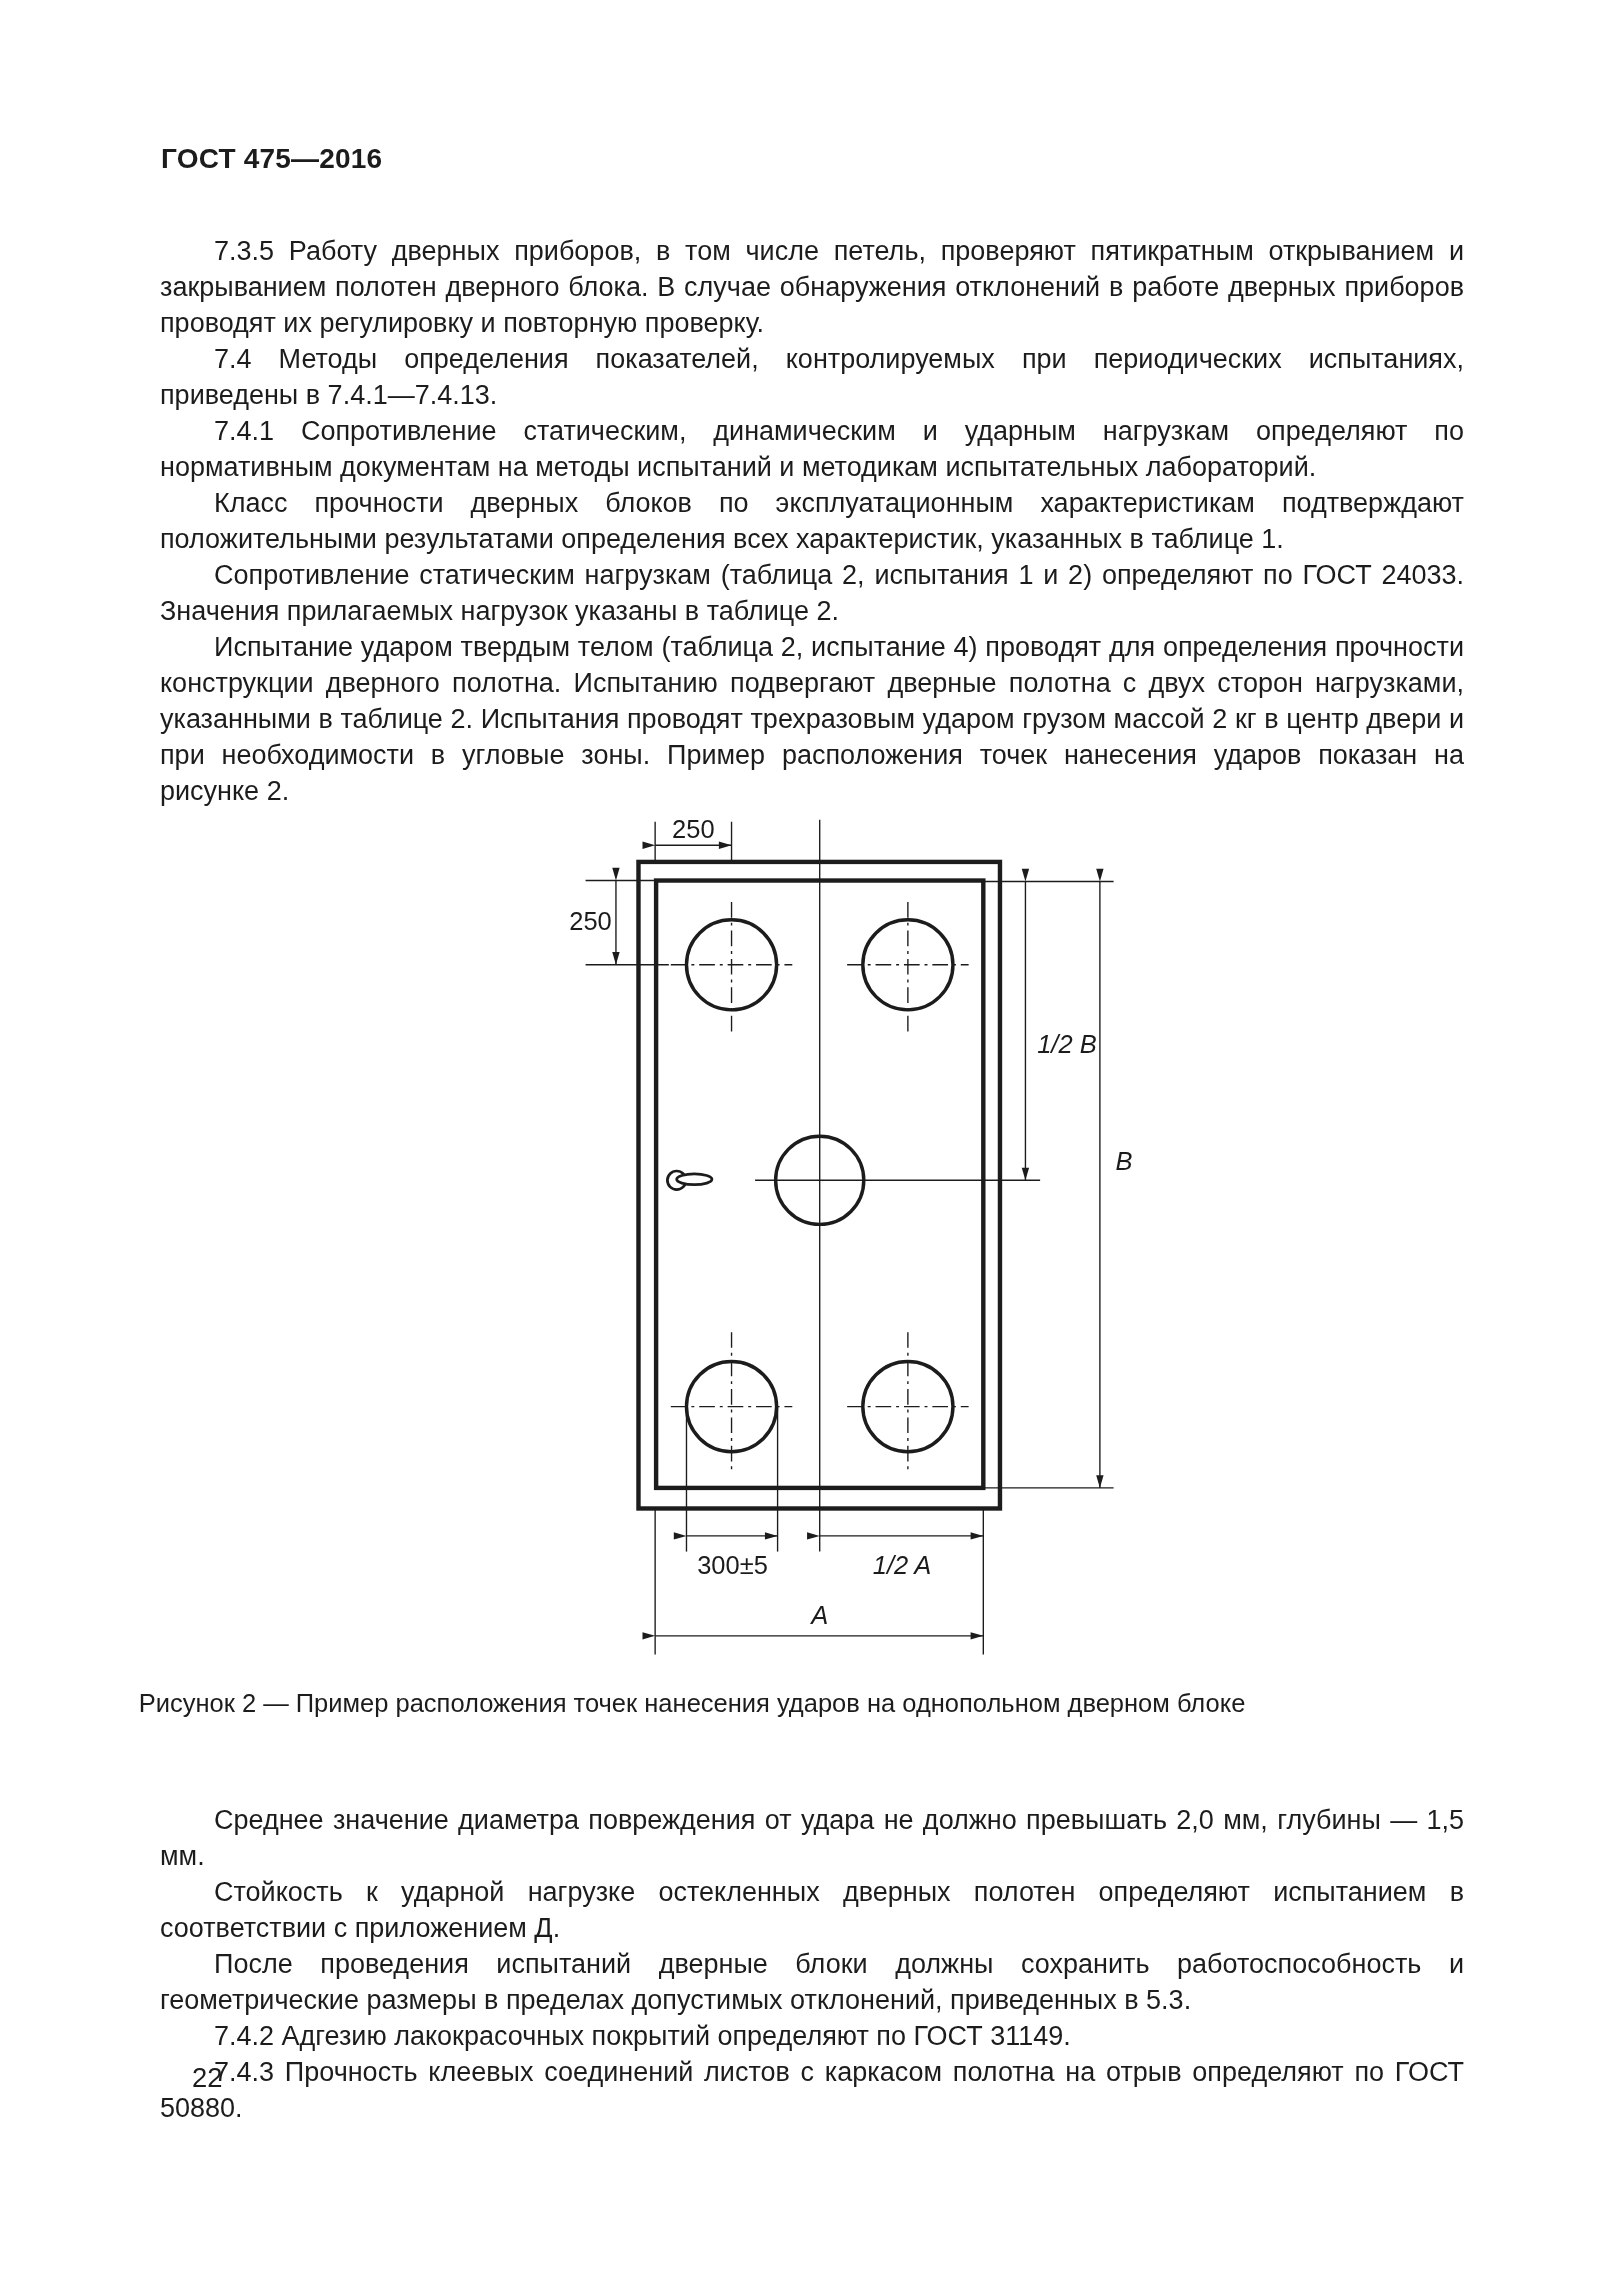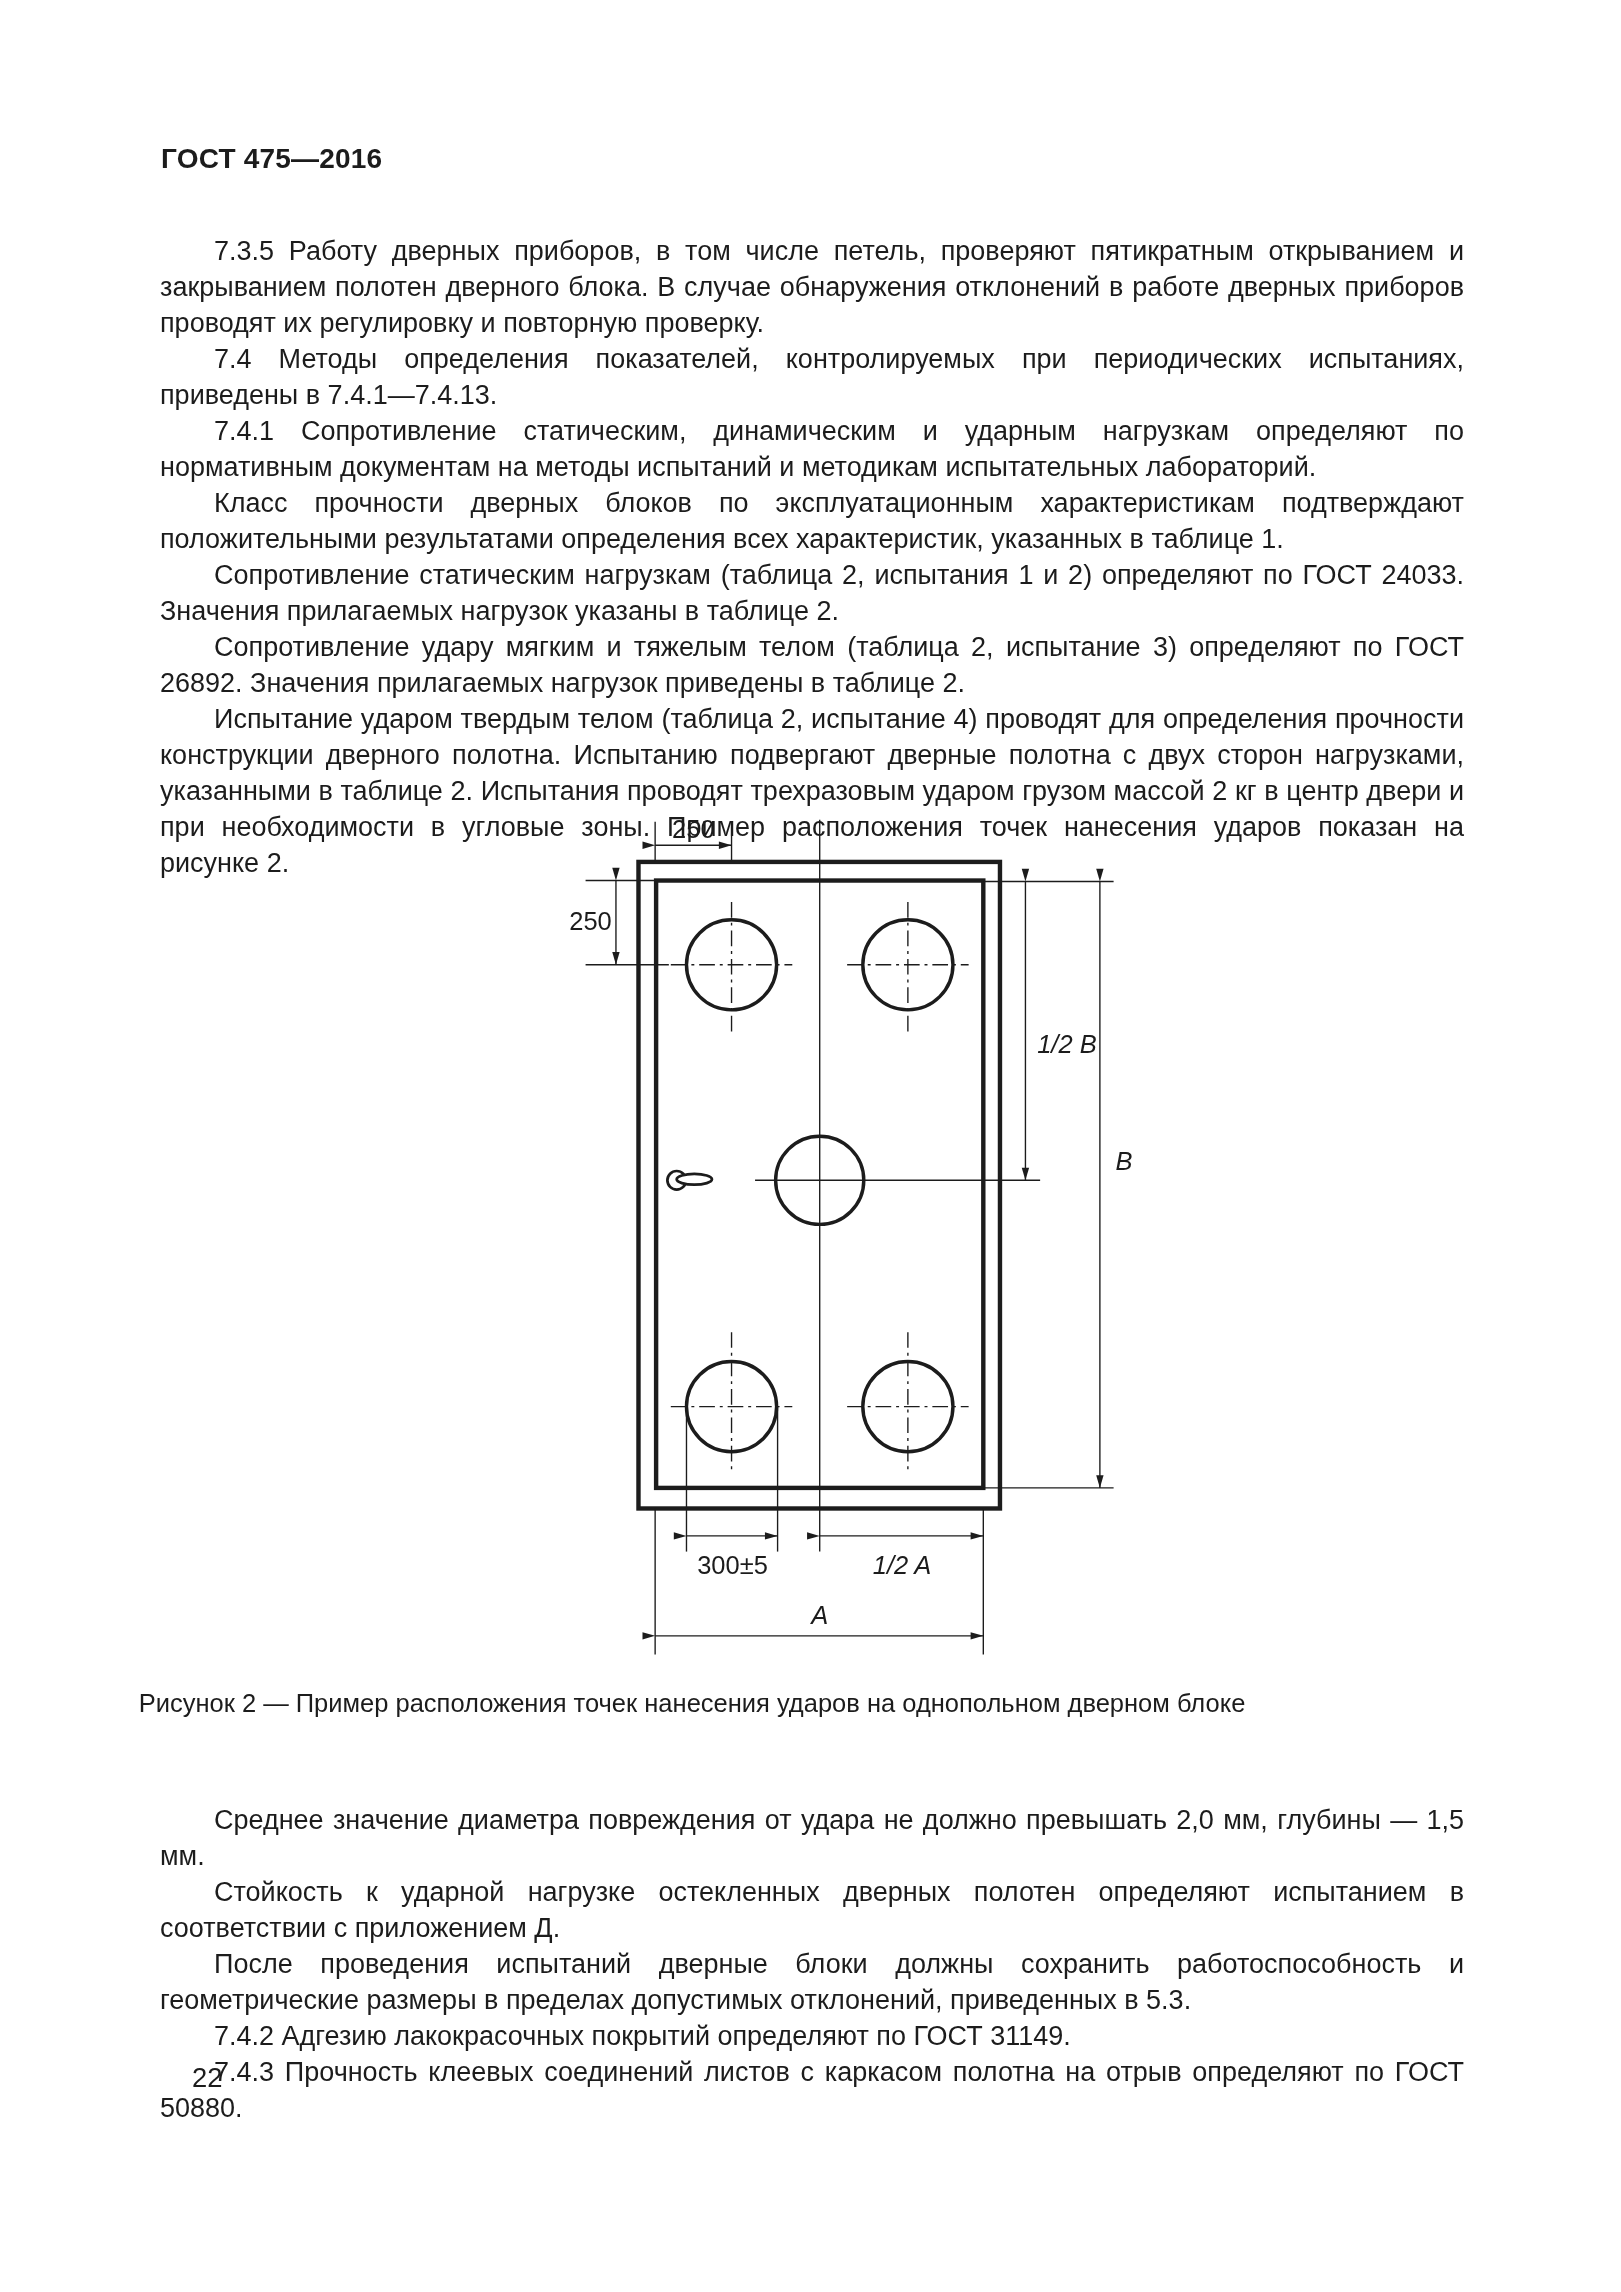"Сопротивление удару мягким и тяжелым" p { html: <p>Сопротивление удару мягким и тяжелым телом (таблица 2, испытание 3) определяют по ГОСТ 26892. Значения прилагаемых нагрузок приведены в таблице 2.</p> -> none }
